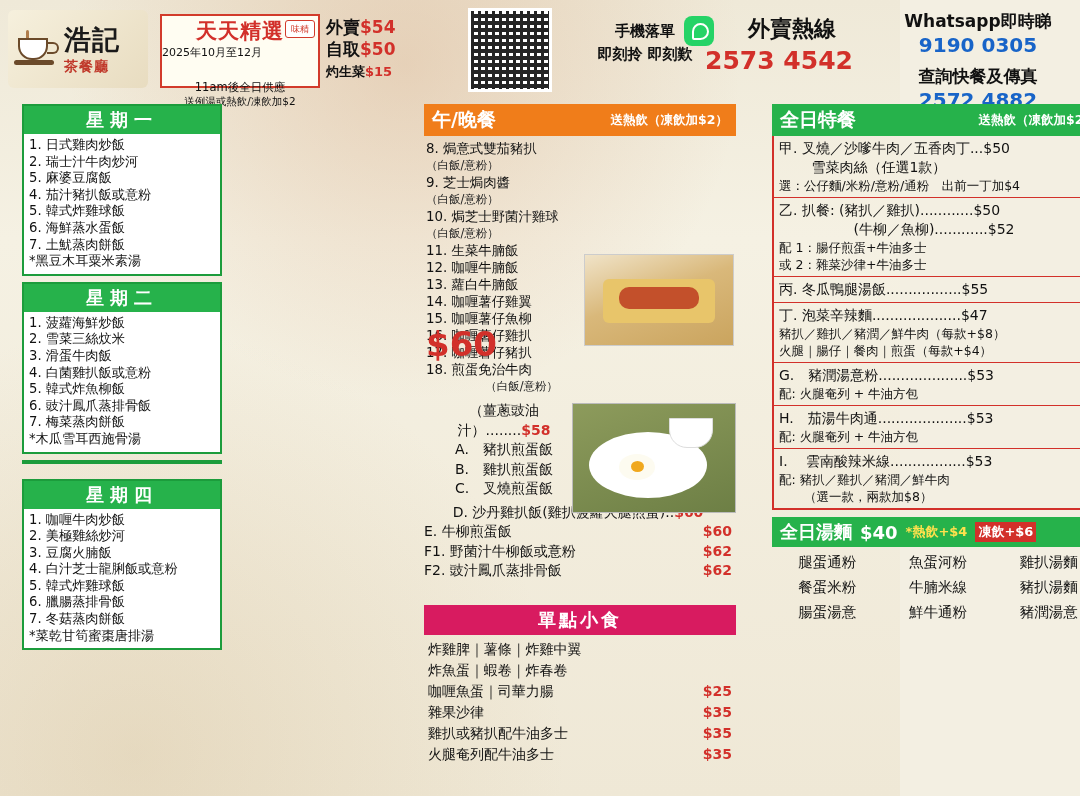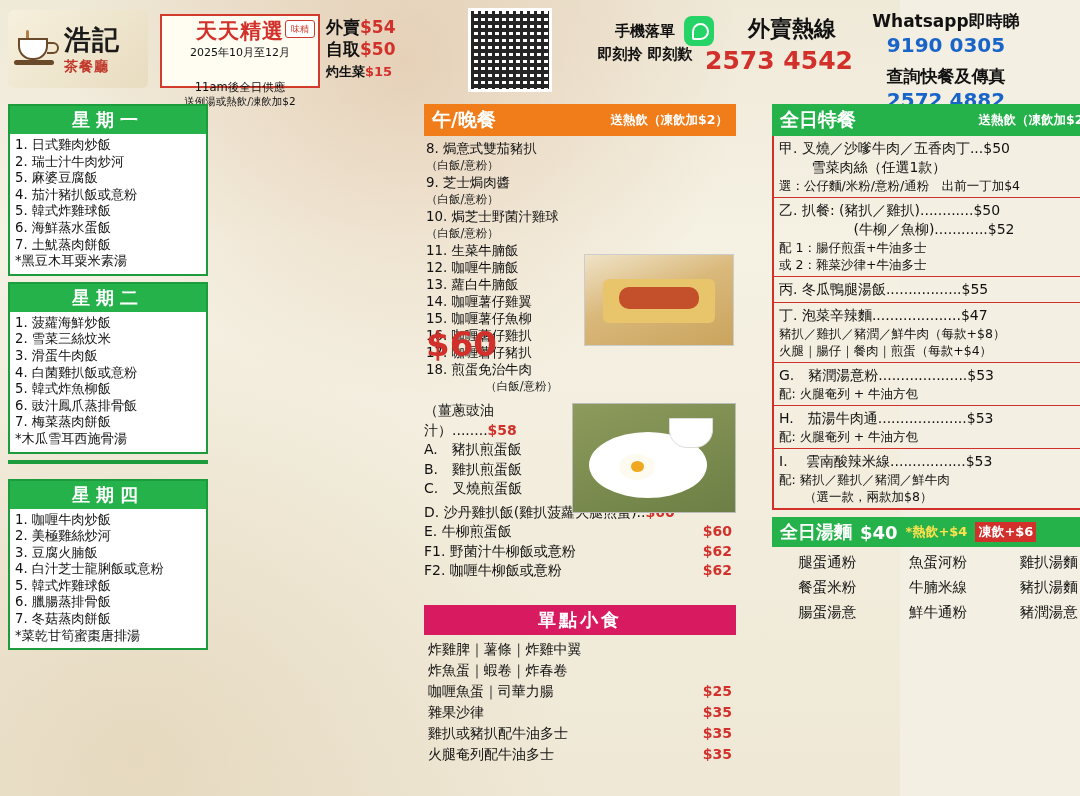"Whatsapp即時睇" .wsblock { left: 848px -> 880px }
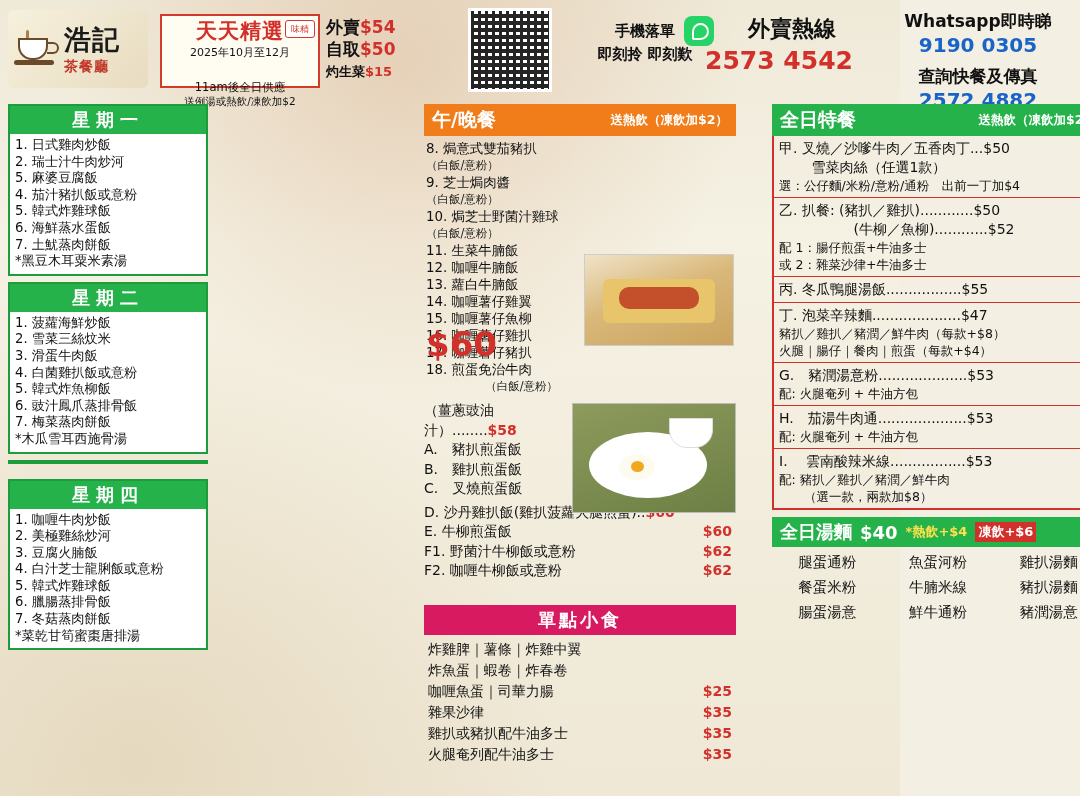"2025年10月至12月" .promo .d { text-align: center -> none }
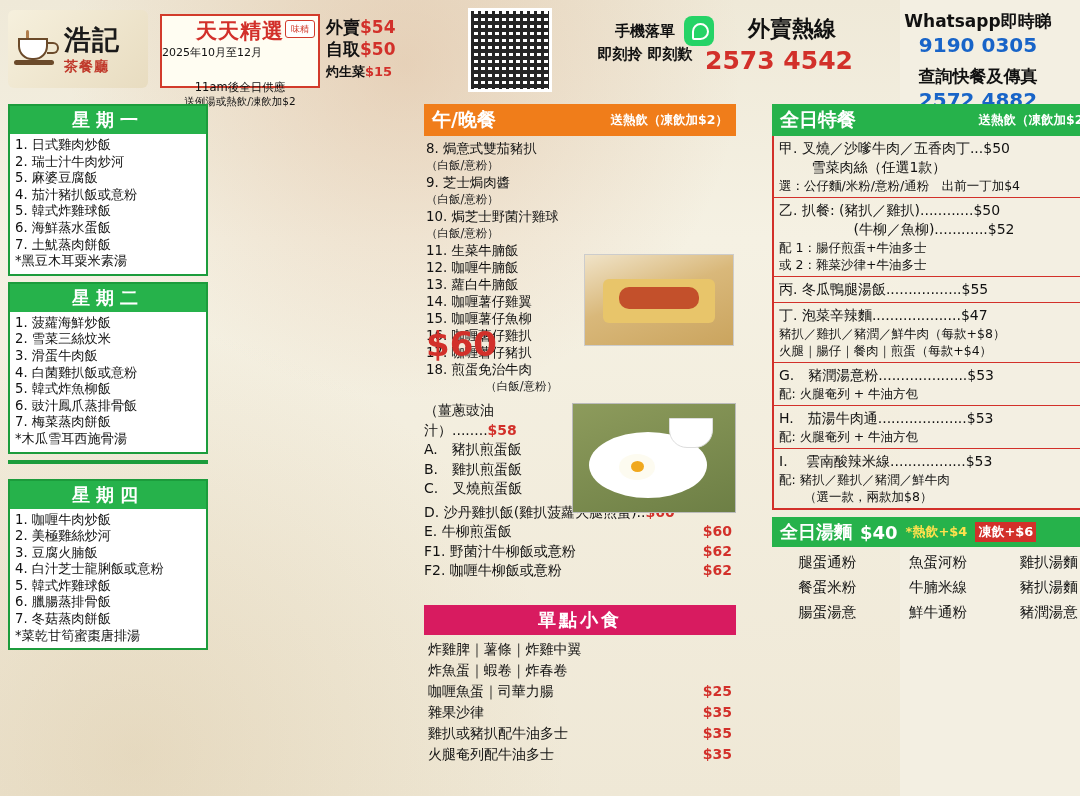"星期一" .daybox { margin: 0 4px 6px 0 -> 0 4px 6px 14px }
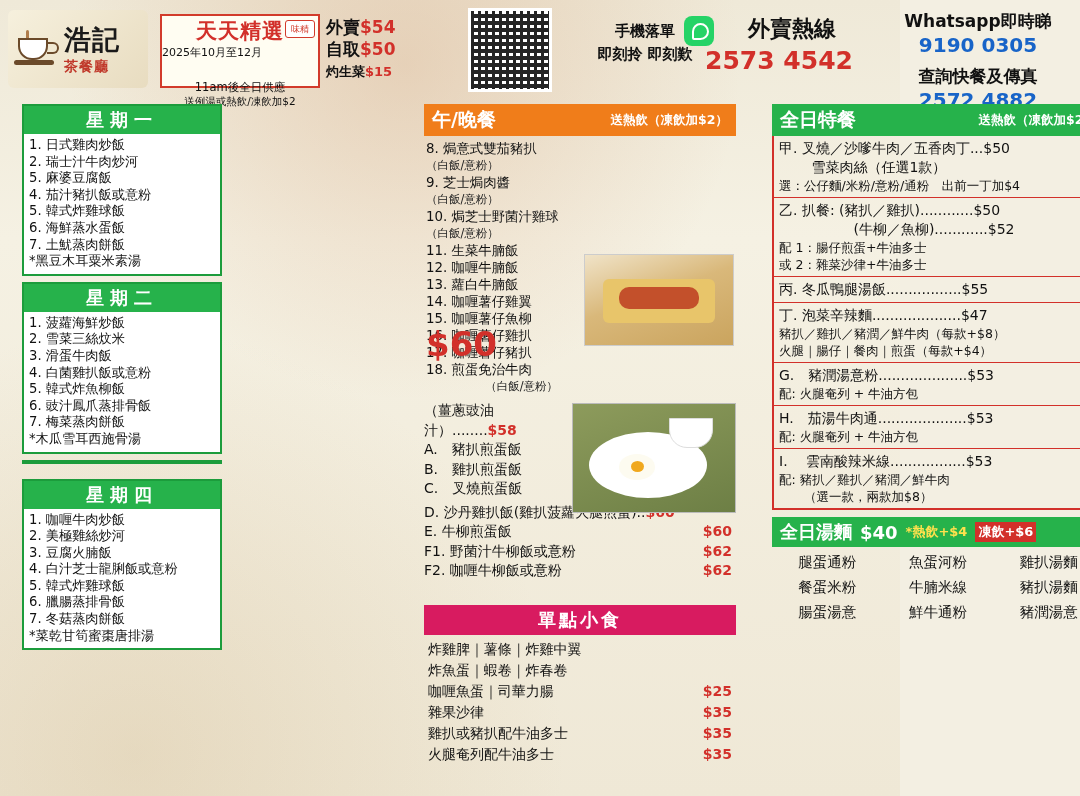"（薑蔥豉油汁）........$58" .sec2 .ln { text-align: none -> center }
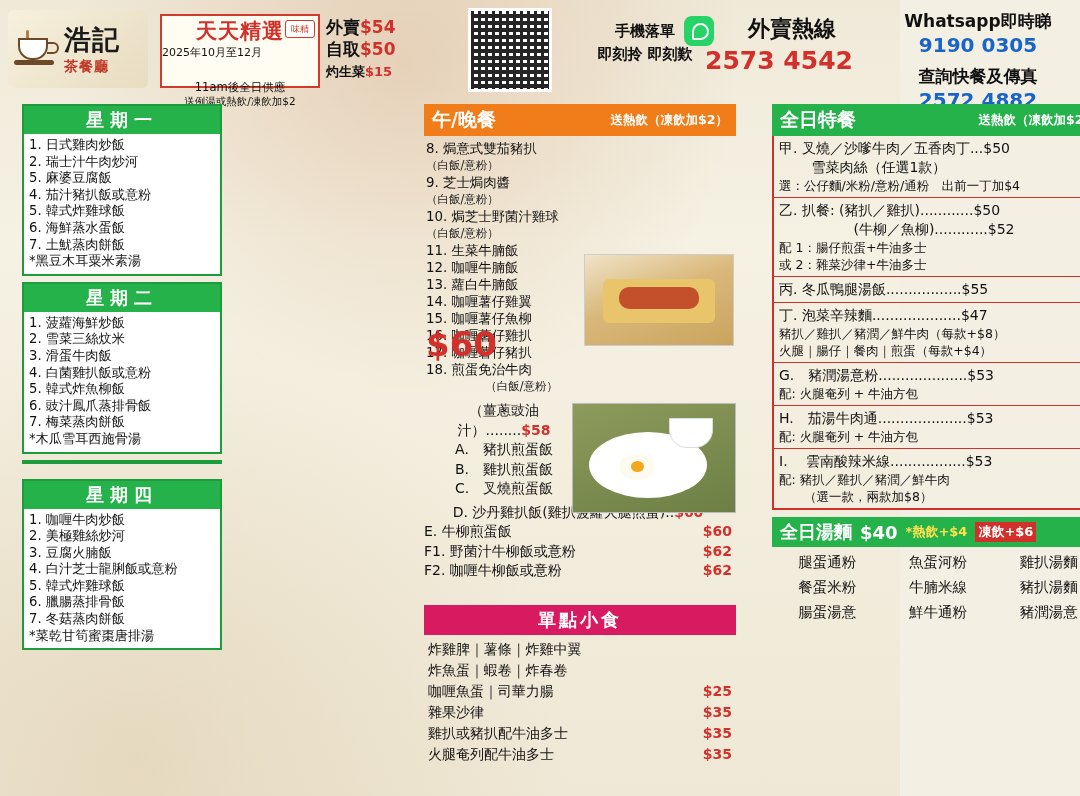"F2. 咖喱牛柳飯或意粉" span { text: 咖喱牛柳飯或意粉 -> 豉汁鳳爪蒸排骨飯 }
